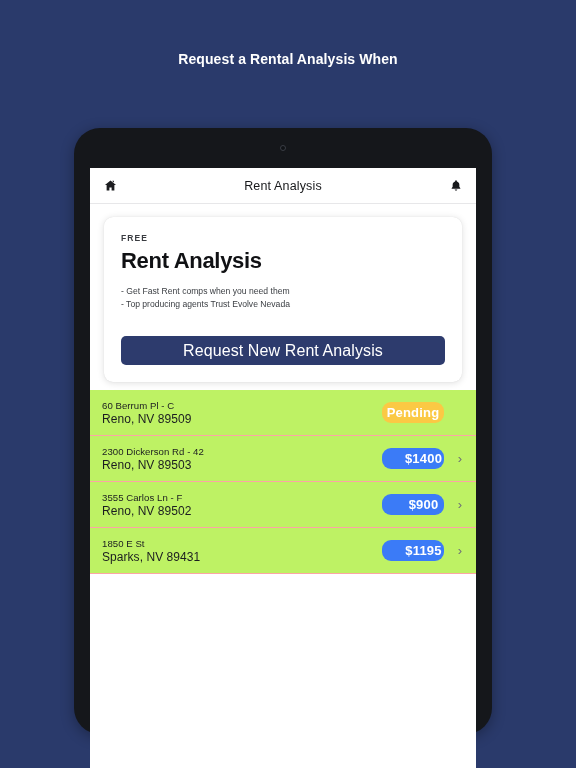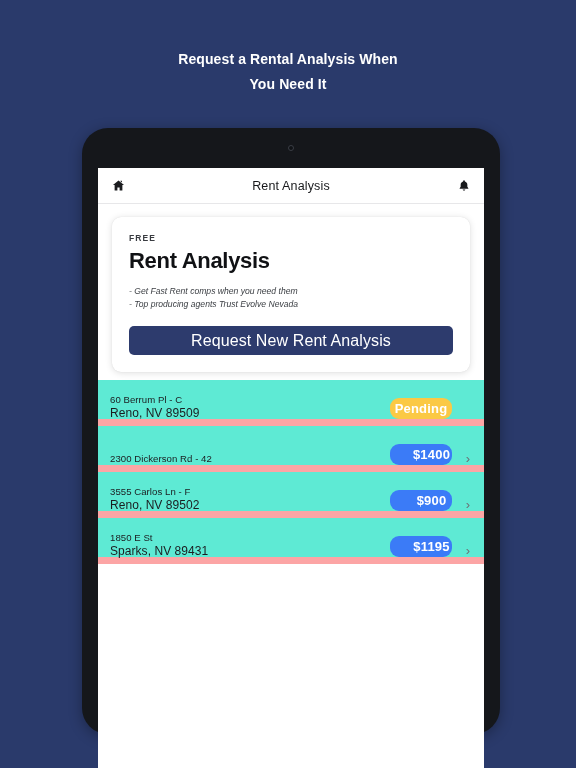"You Need It" div { html: <div>You Need It</div> -> none }
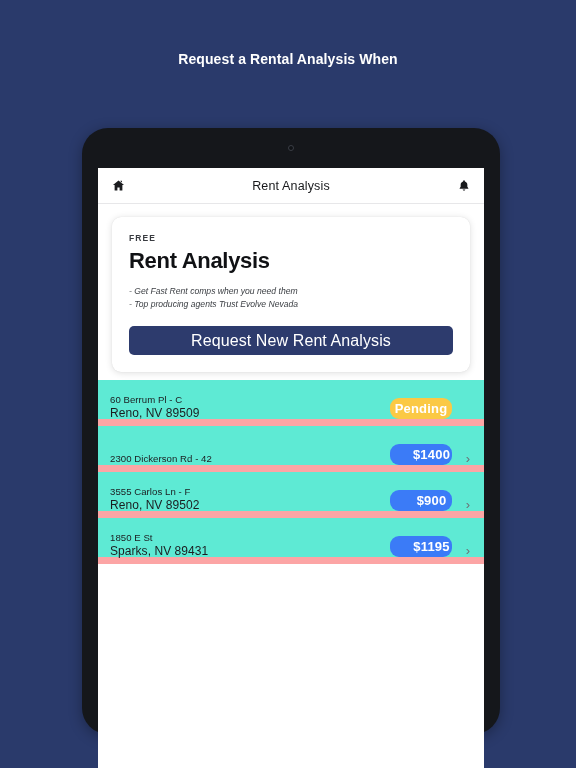"Rent Analysis" .tablet { left: 82px -> 74px }
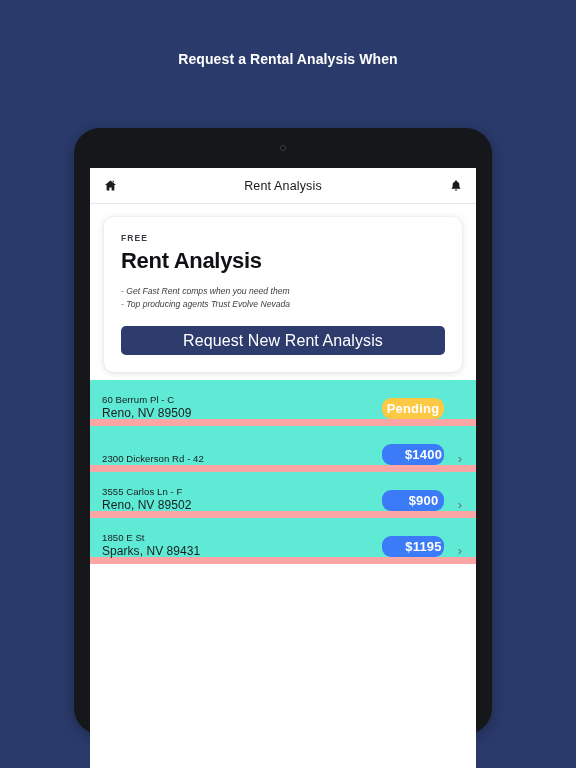"- Get Fast Rent comps" .promo-bullets { font-style: italic -> none; margin-bottom: 15px -> 25px }
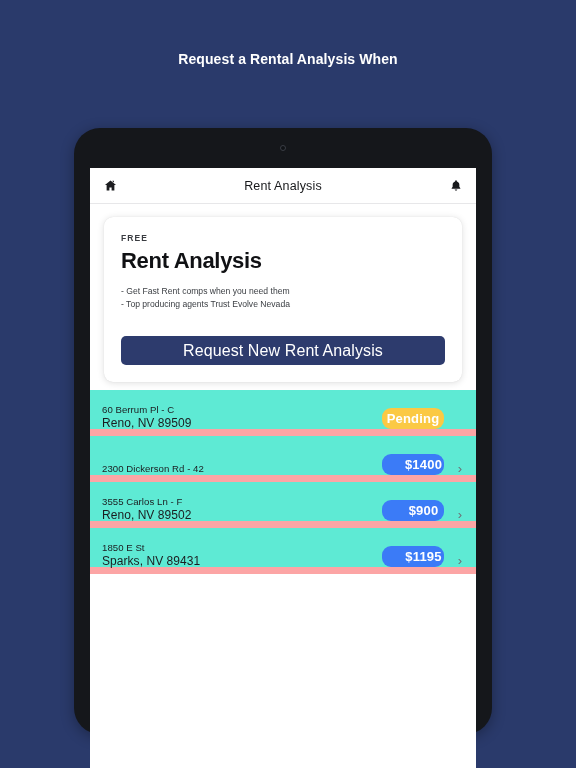"60 Berrum Pl - C" .list-row { align-items: flex-end -> center; background: #5eead4 -> #bef264; border-bottom: 7px solid #fca5a5 -> 1px solid #fca5a5 }
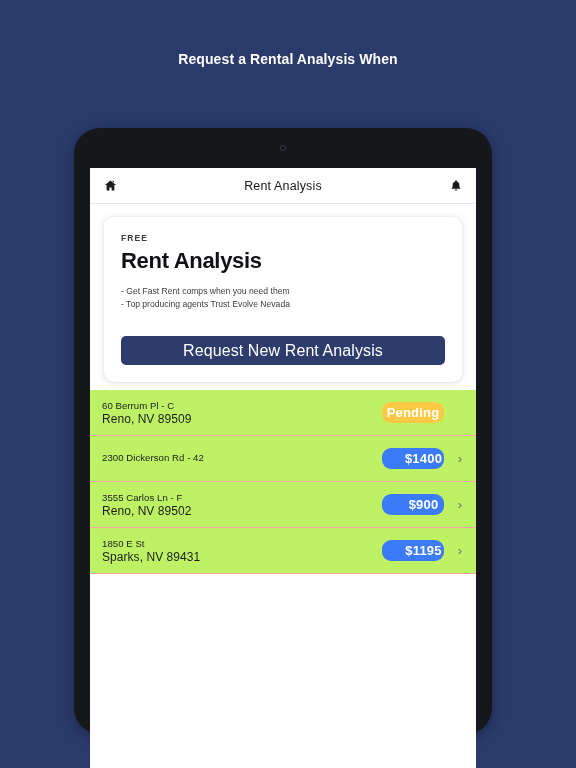"Reno, NV 89503" div.row-addr2 { html: none -> <div>Reno, NV 89503</div> }
